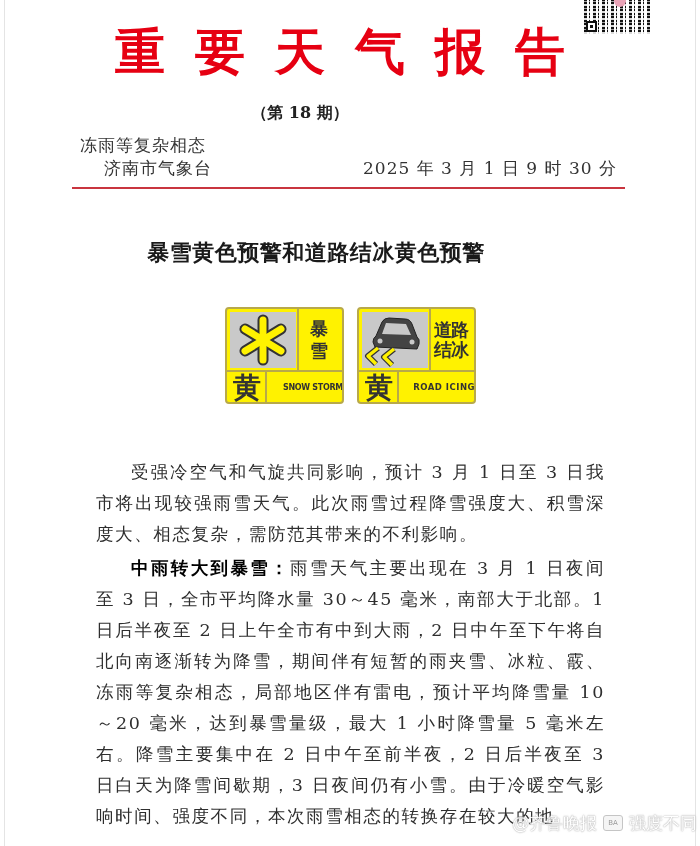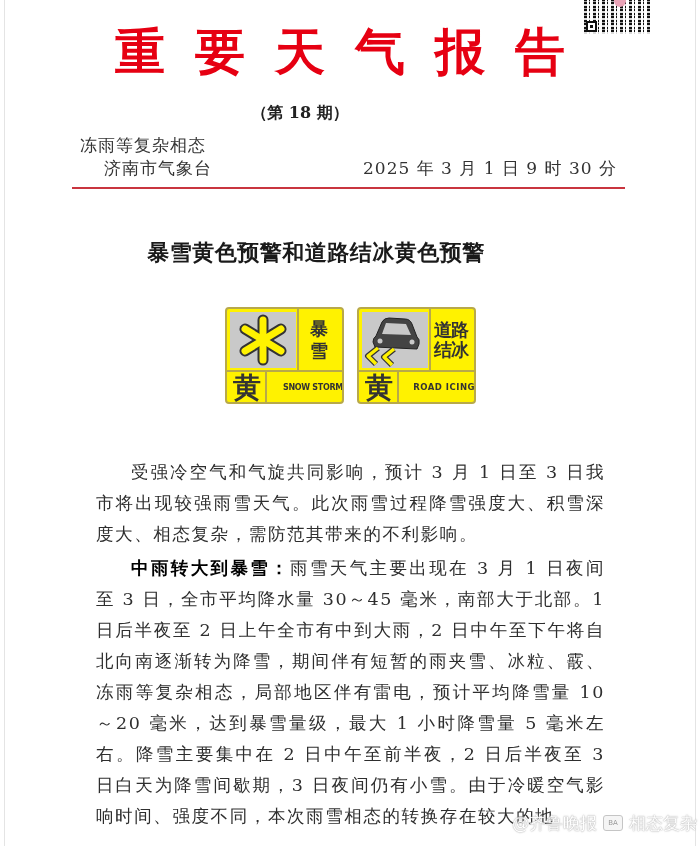"相态复杂" span { text: 相态复杂 -> 强度不同 }
